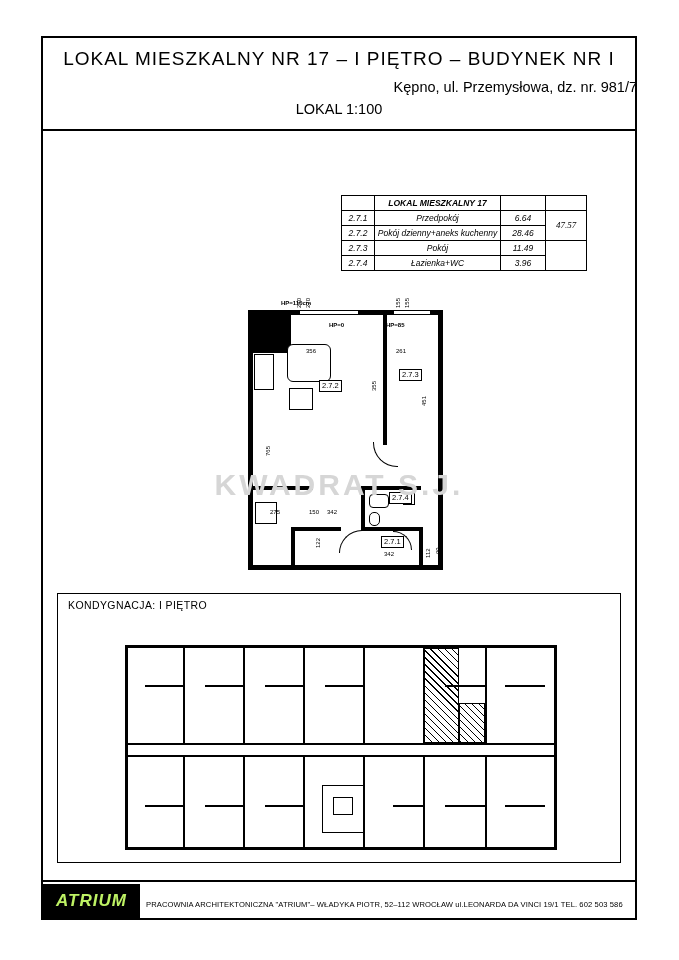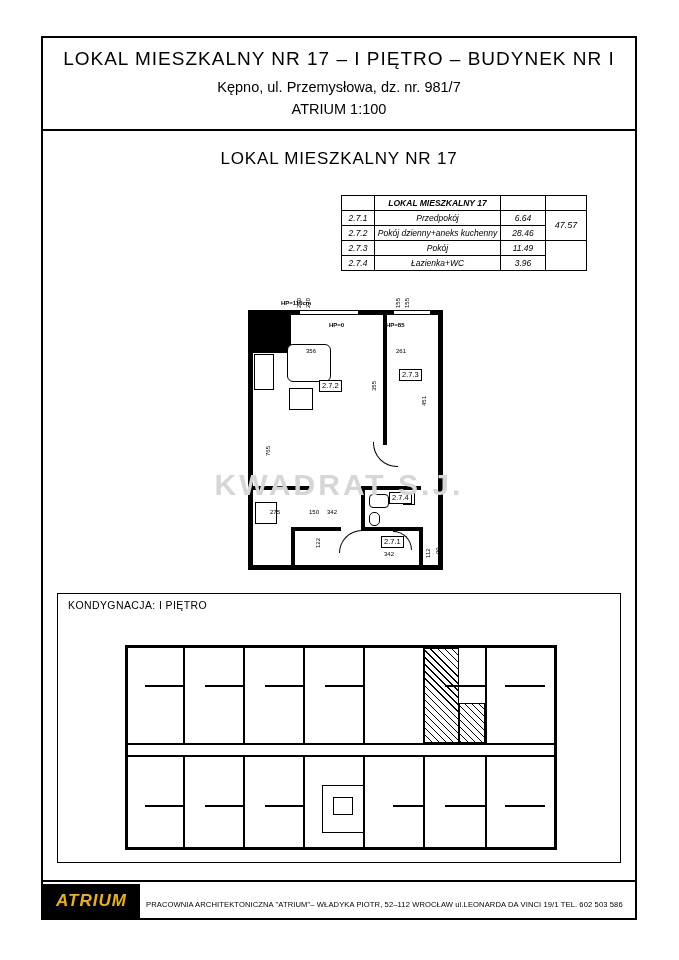"Kępno, ul. Przemysłowa, dz. nr." .title-sub { text-align: center -> right }
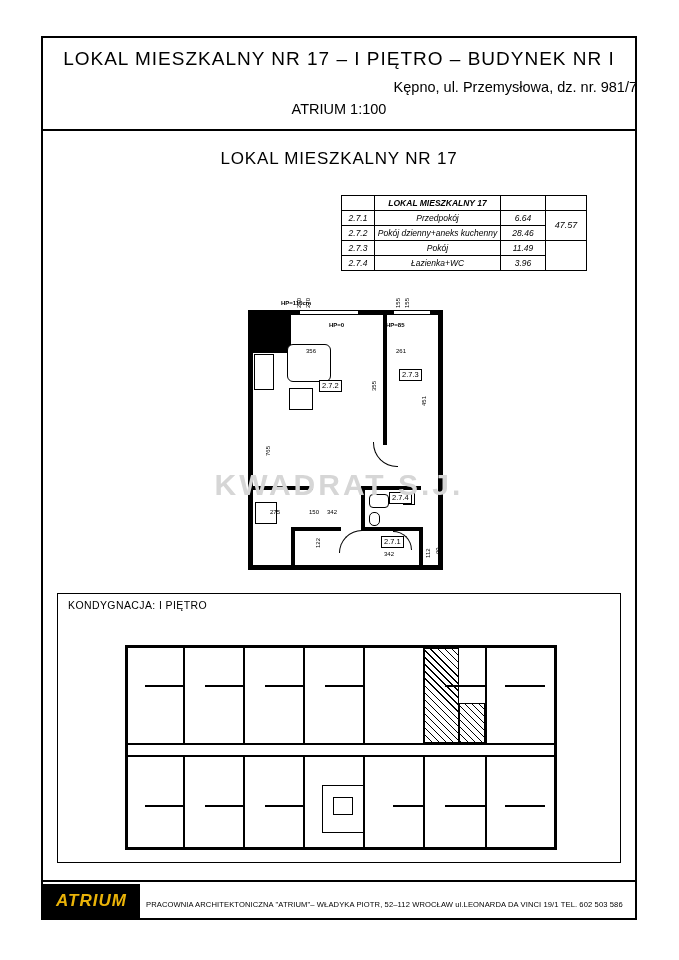"ATRIUM 1:100" div.title-scale { text: ATRIUM -> LOKAL }
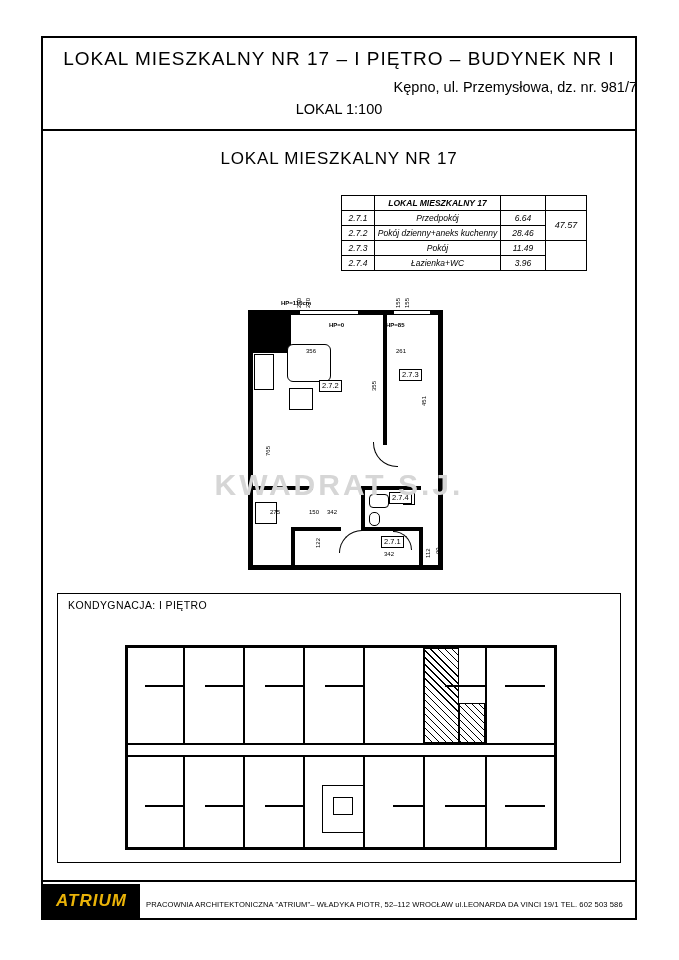"LOKAL MIESZKALNY NR 17" div.section-title { html: <div>LOKAL MIESZKALNY NR 17</div> -> none }
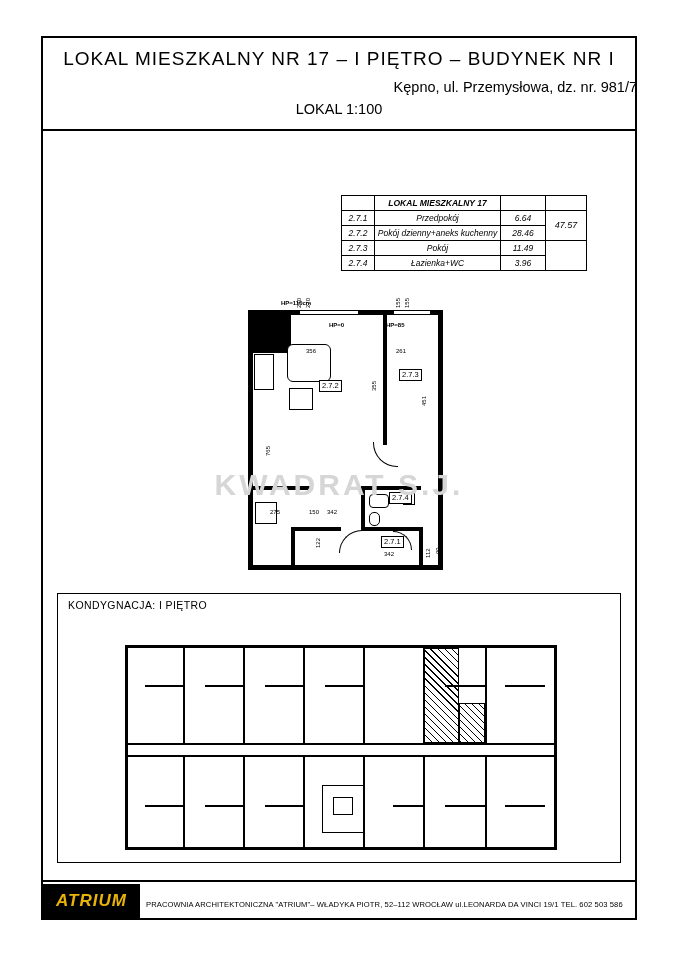"47.57" .nb-top { font-family: none -> Liberation Serif, serif }
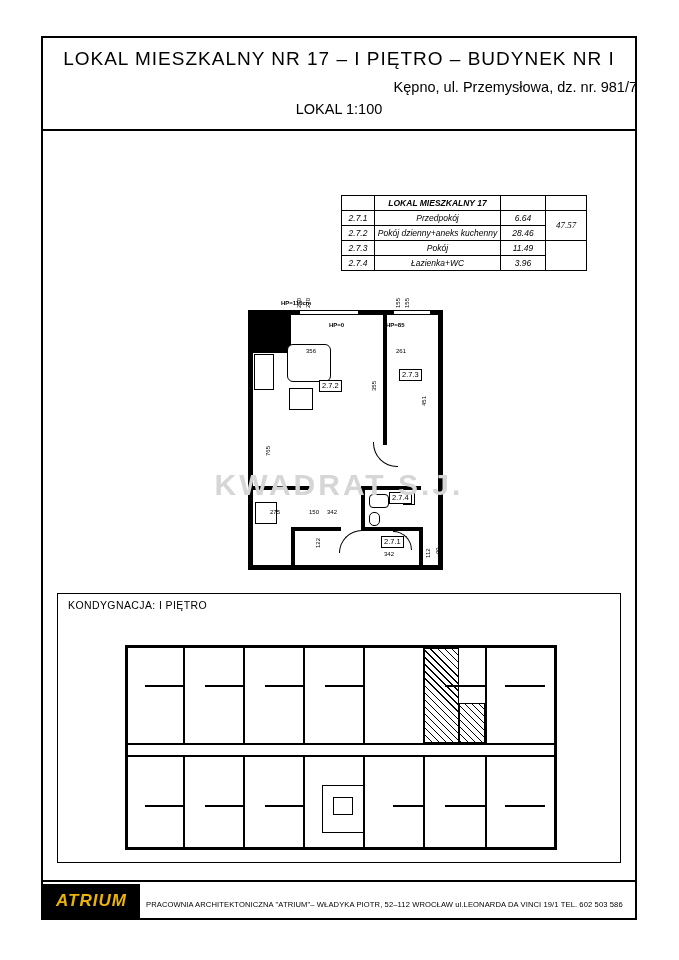"ATRIUM" .logo { color: #eab308 -> #bef264 }
